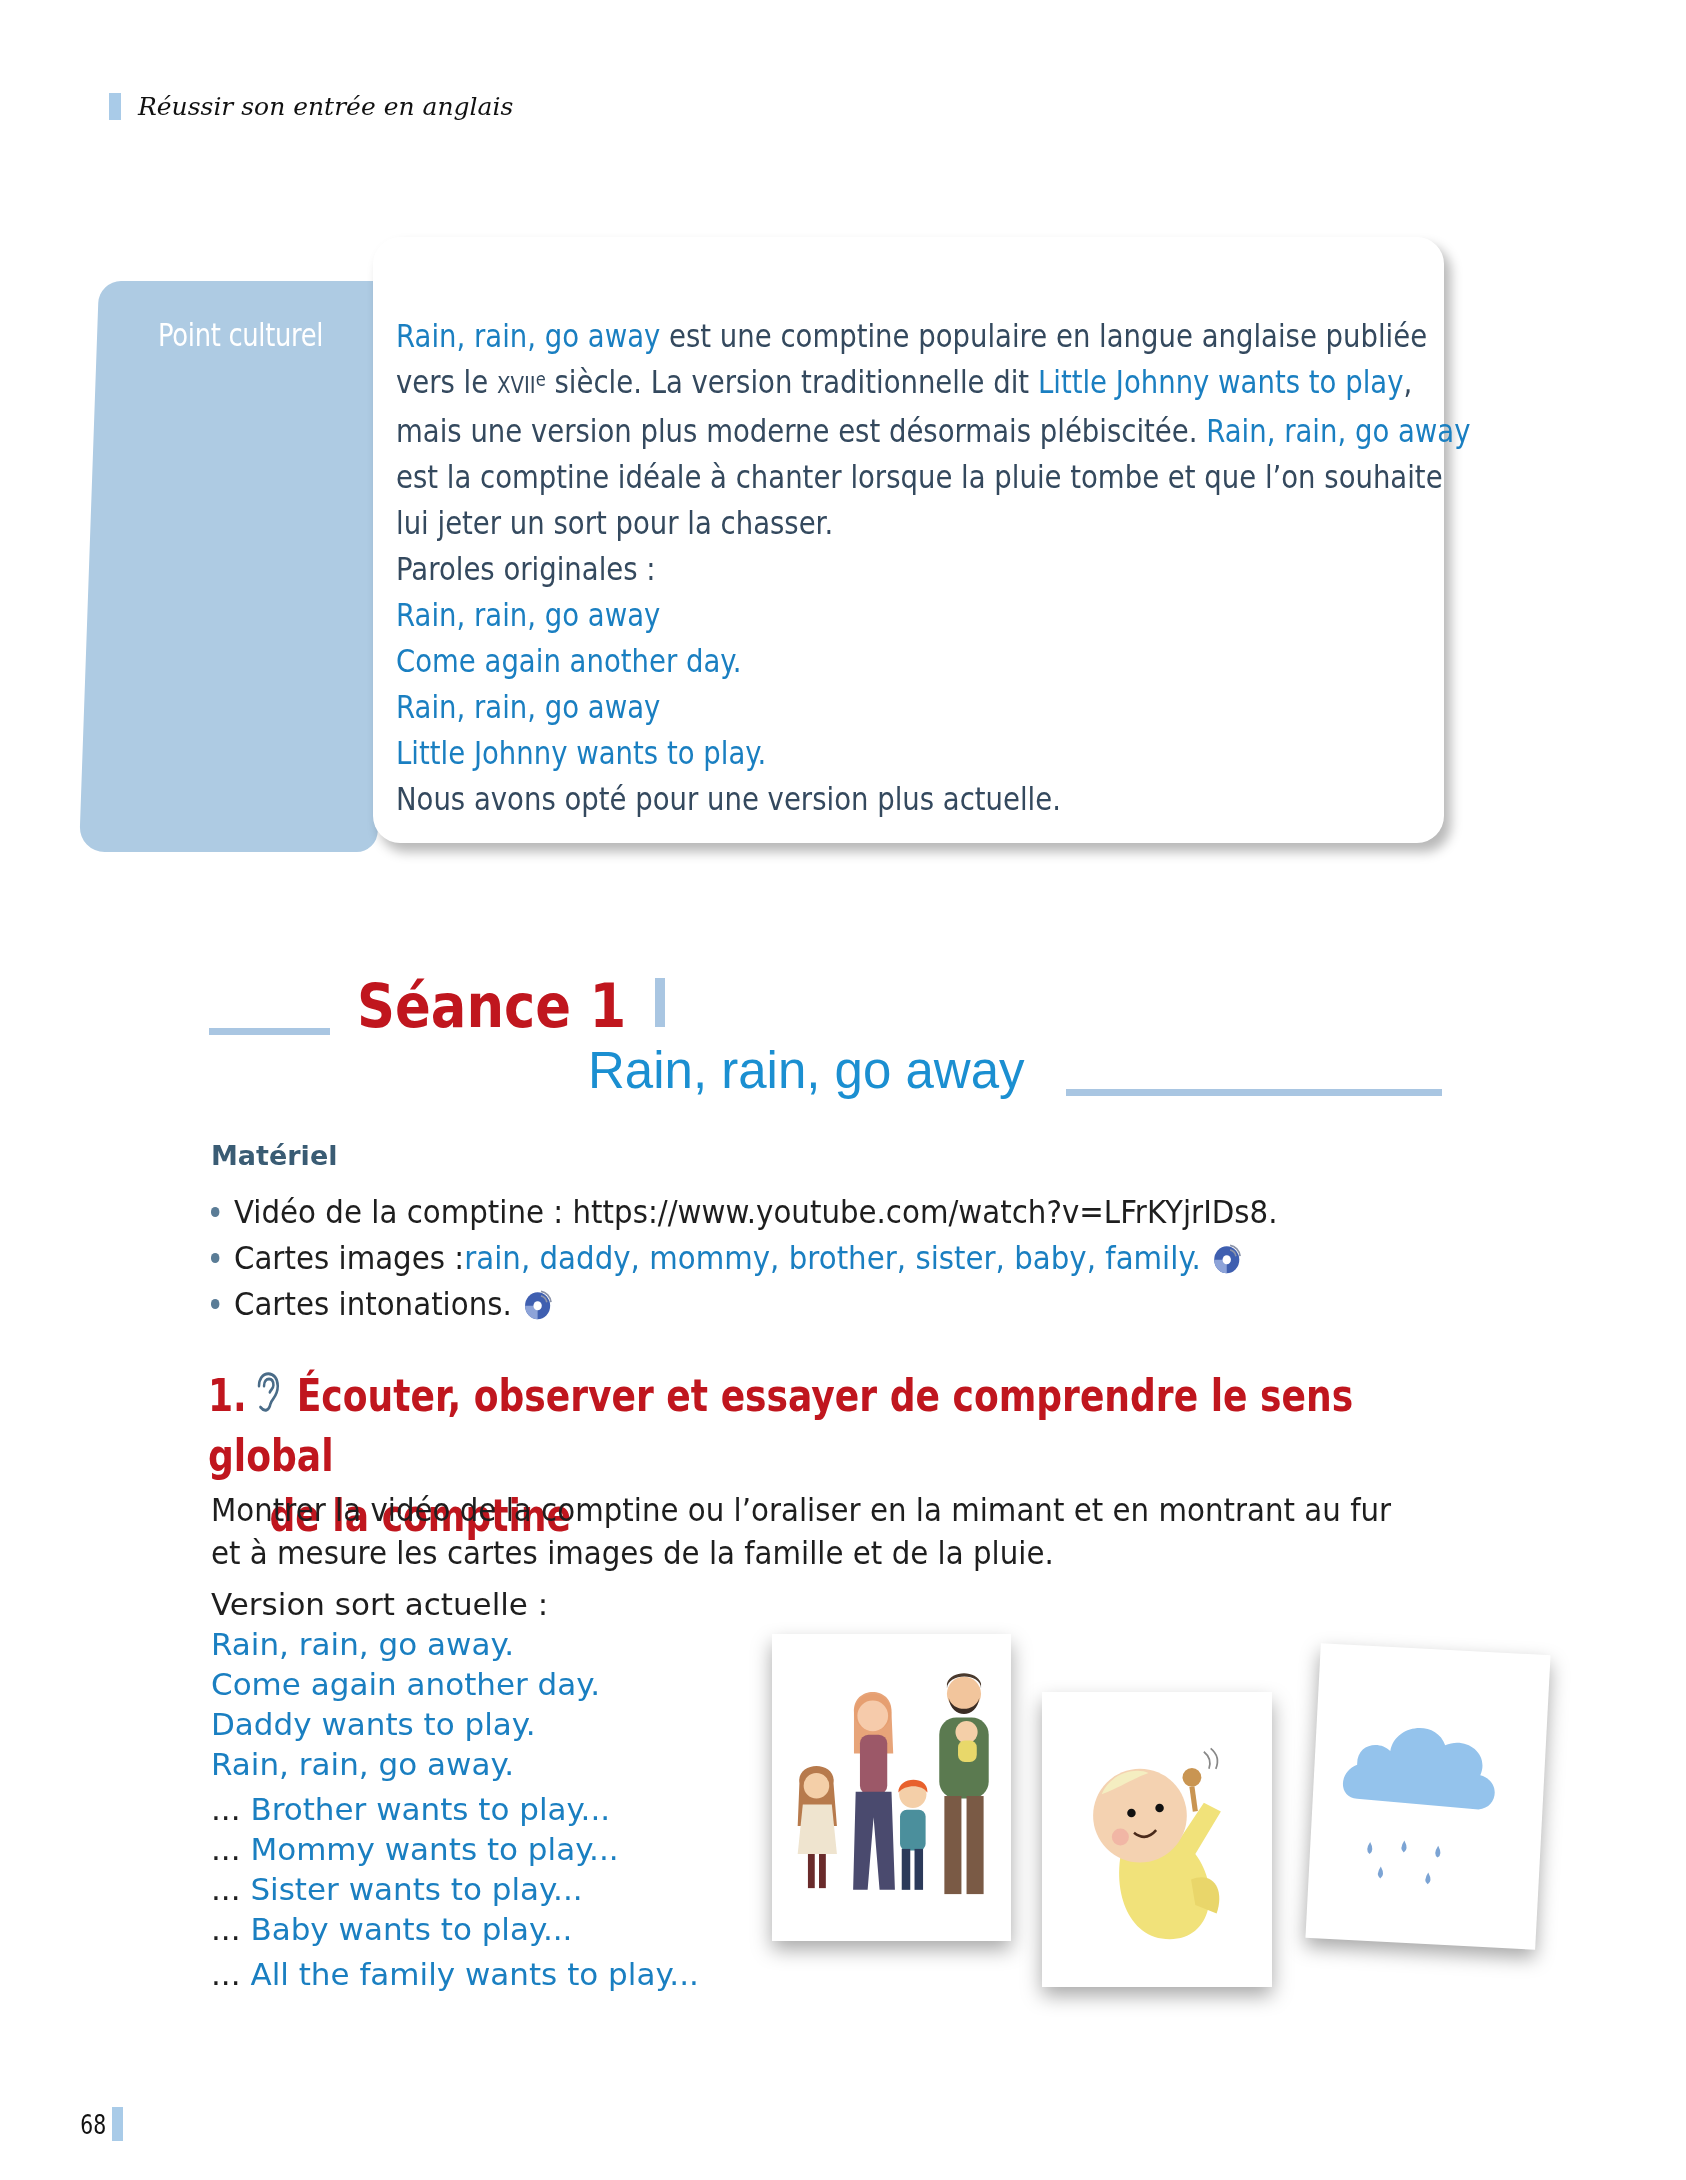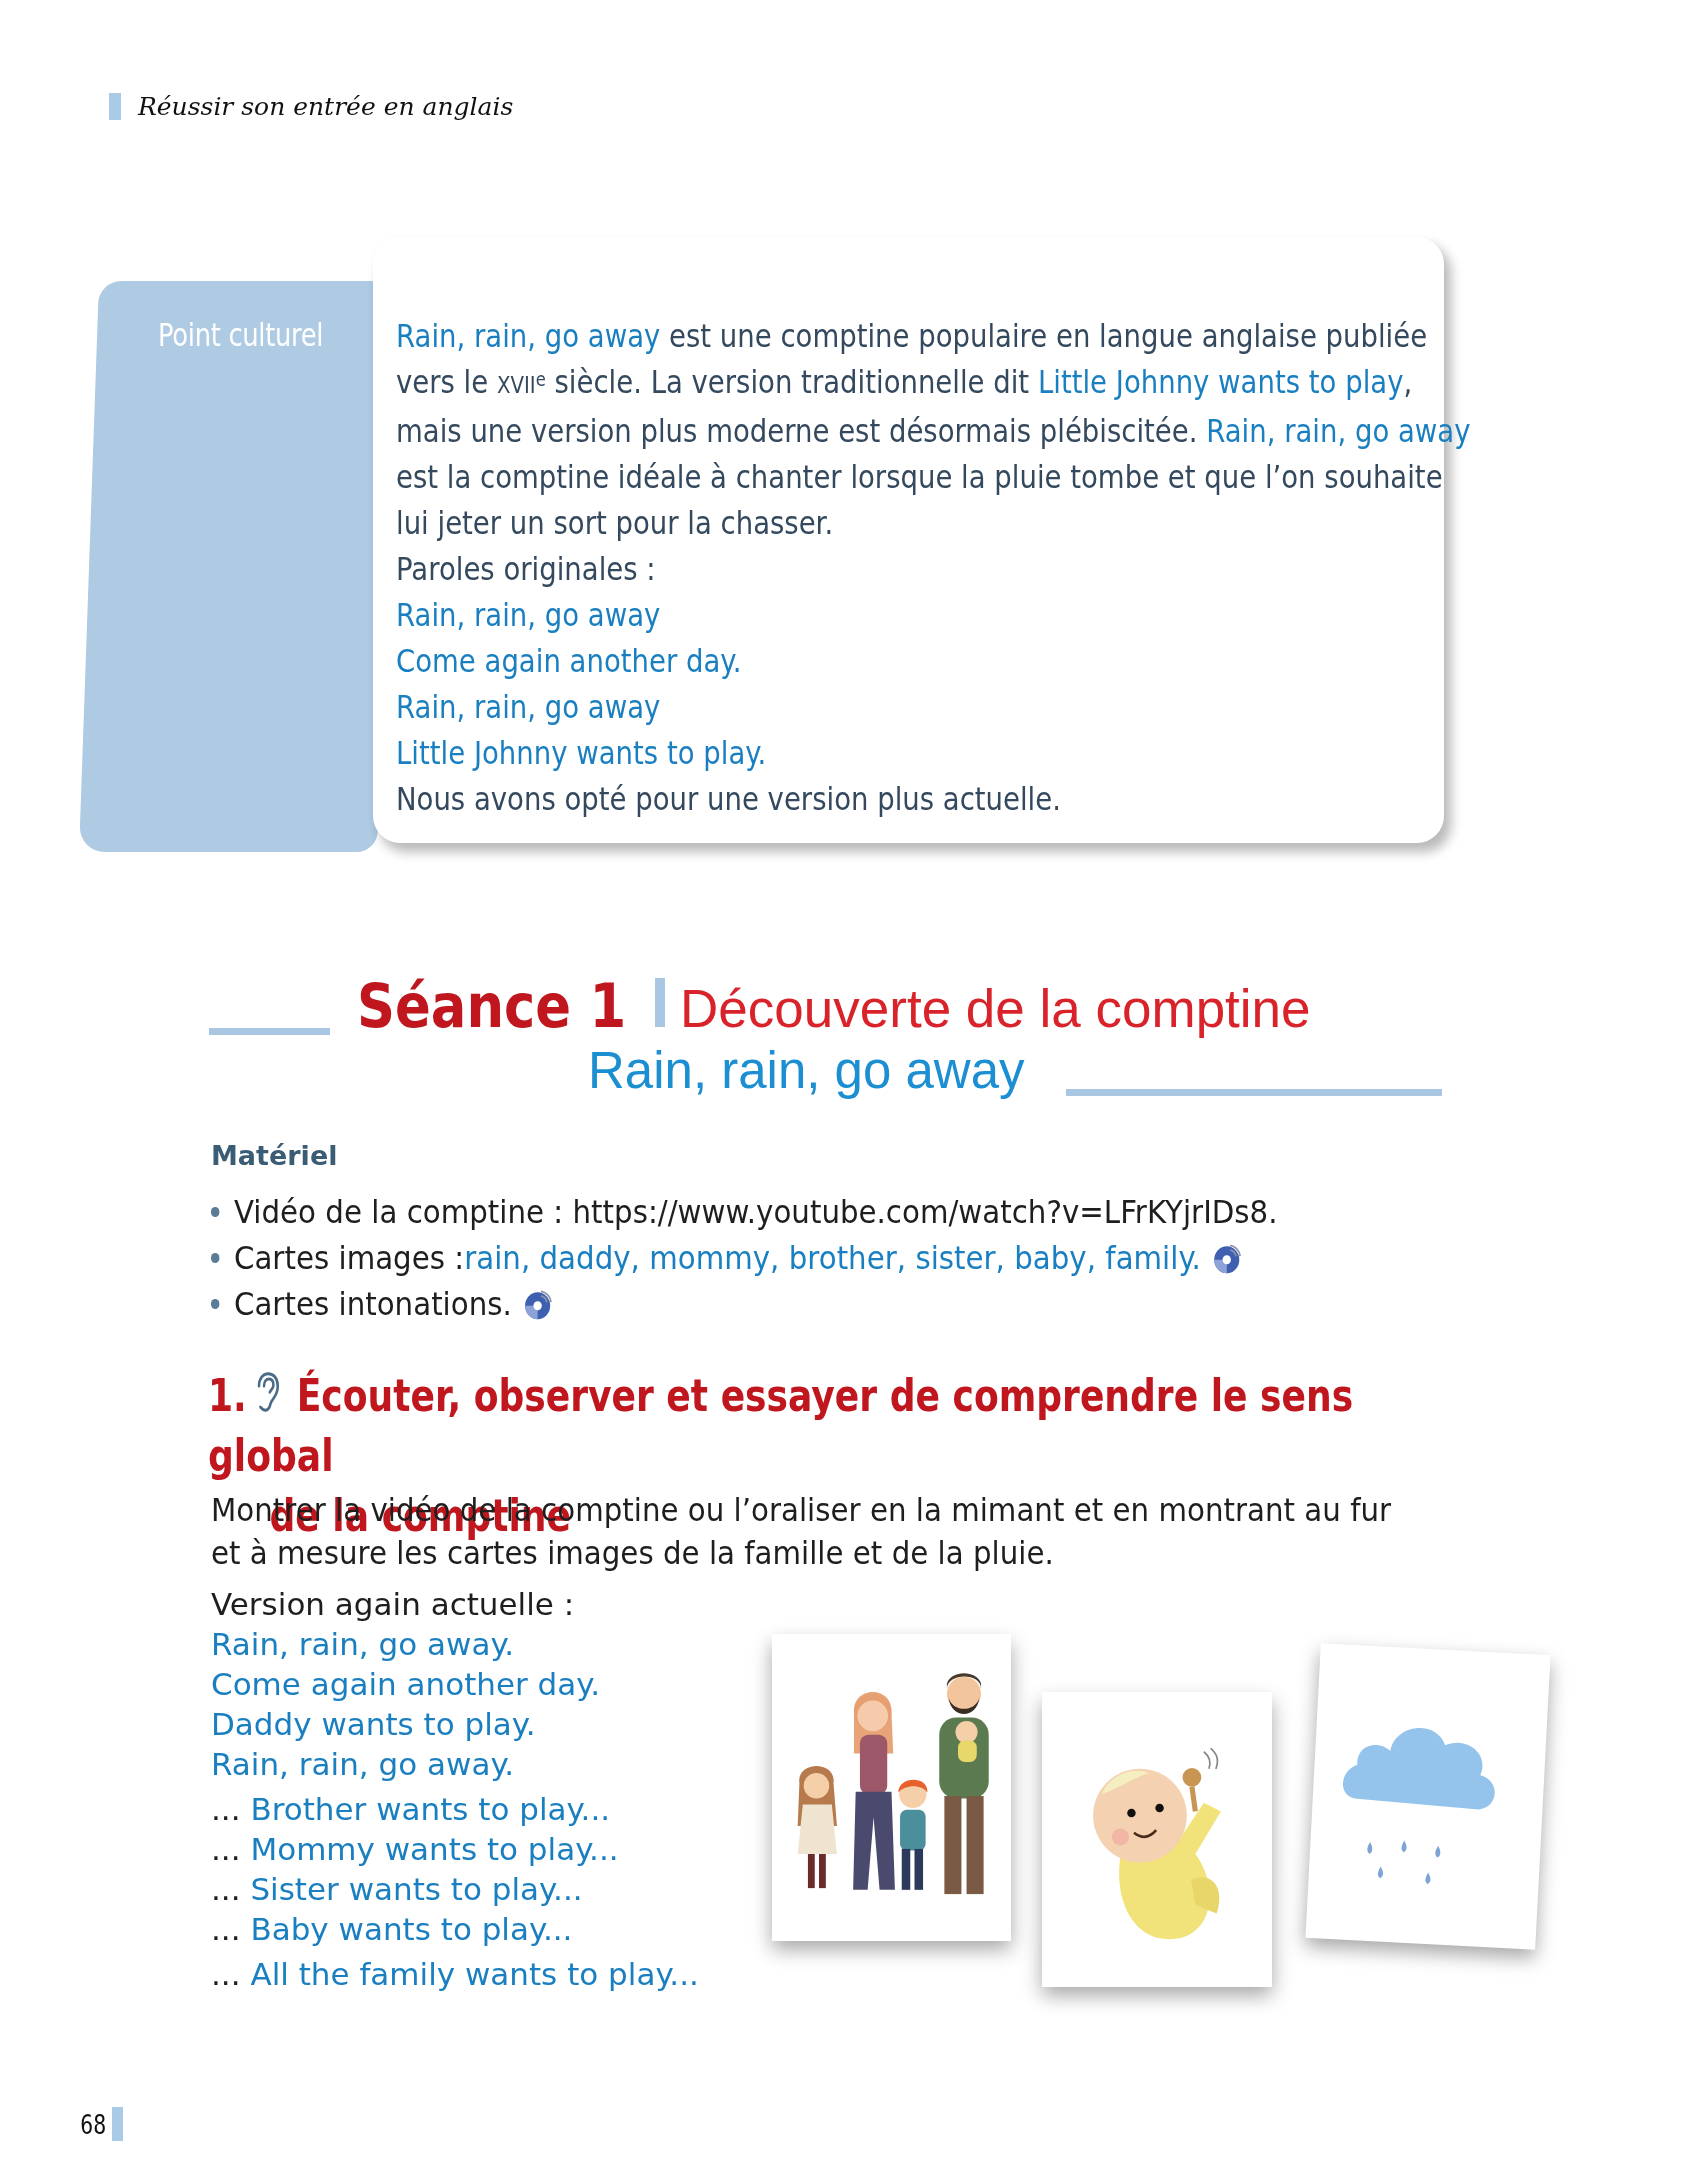"Découverte de la comptine" span.s-sub { html: <span>Découverte de la comptine</span> -> none }
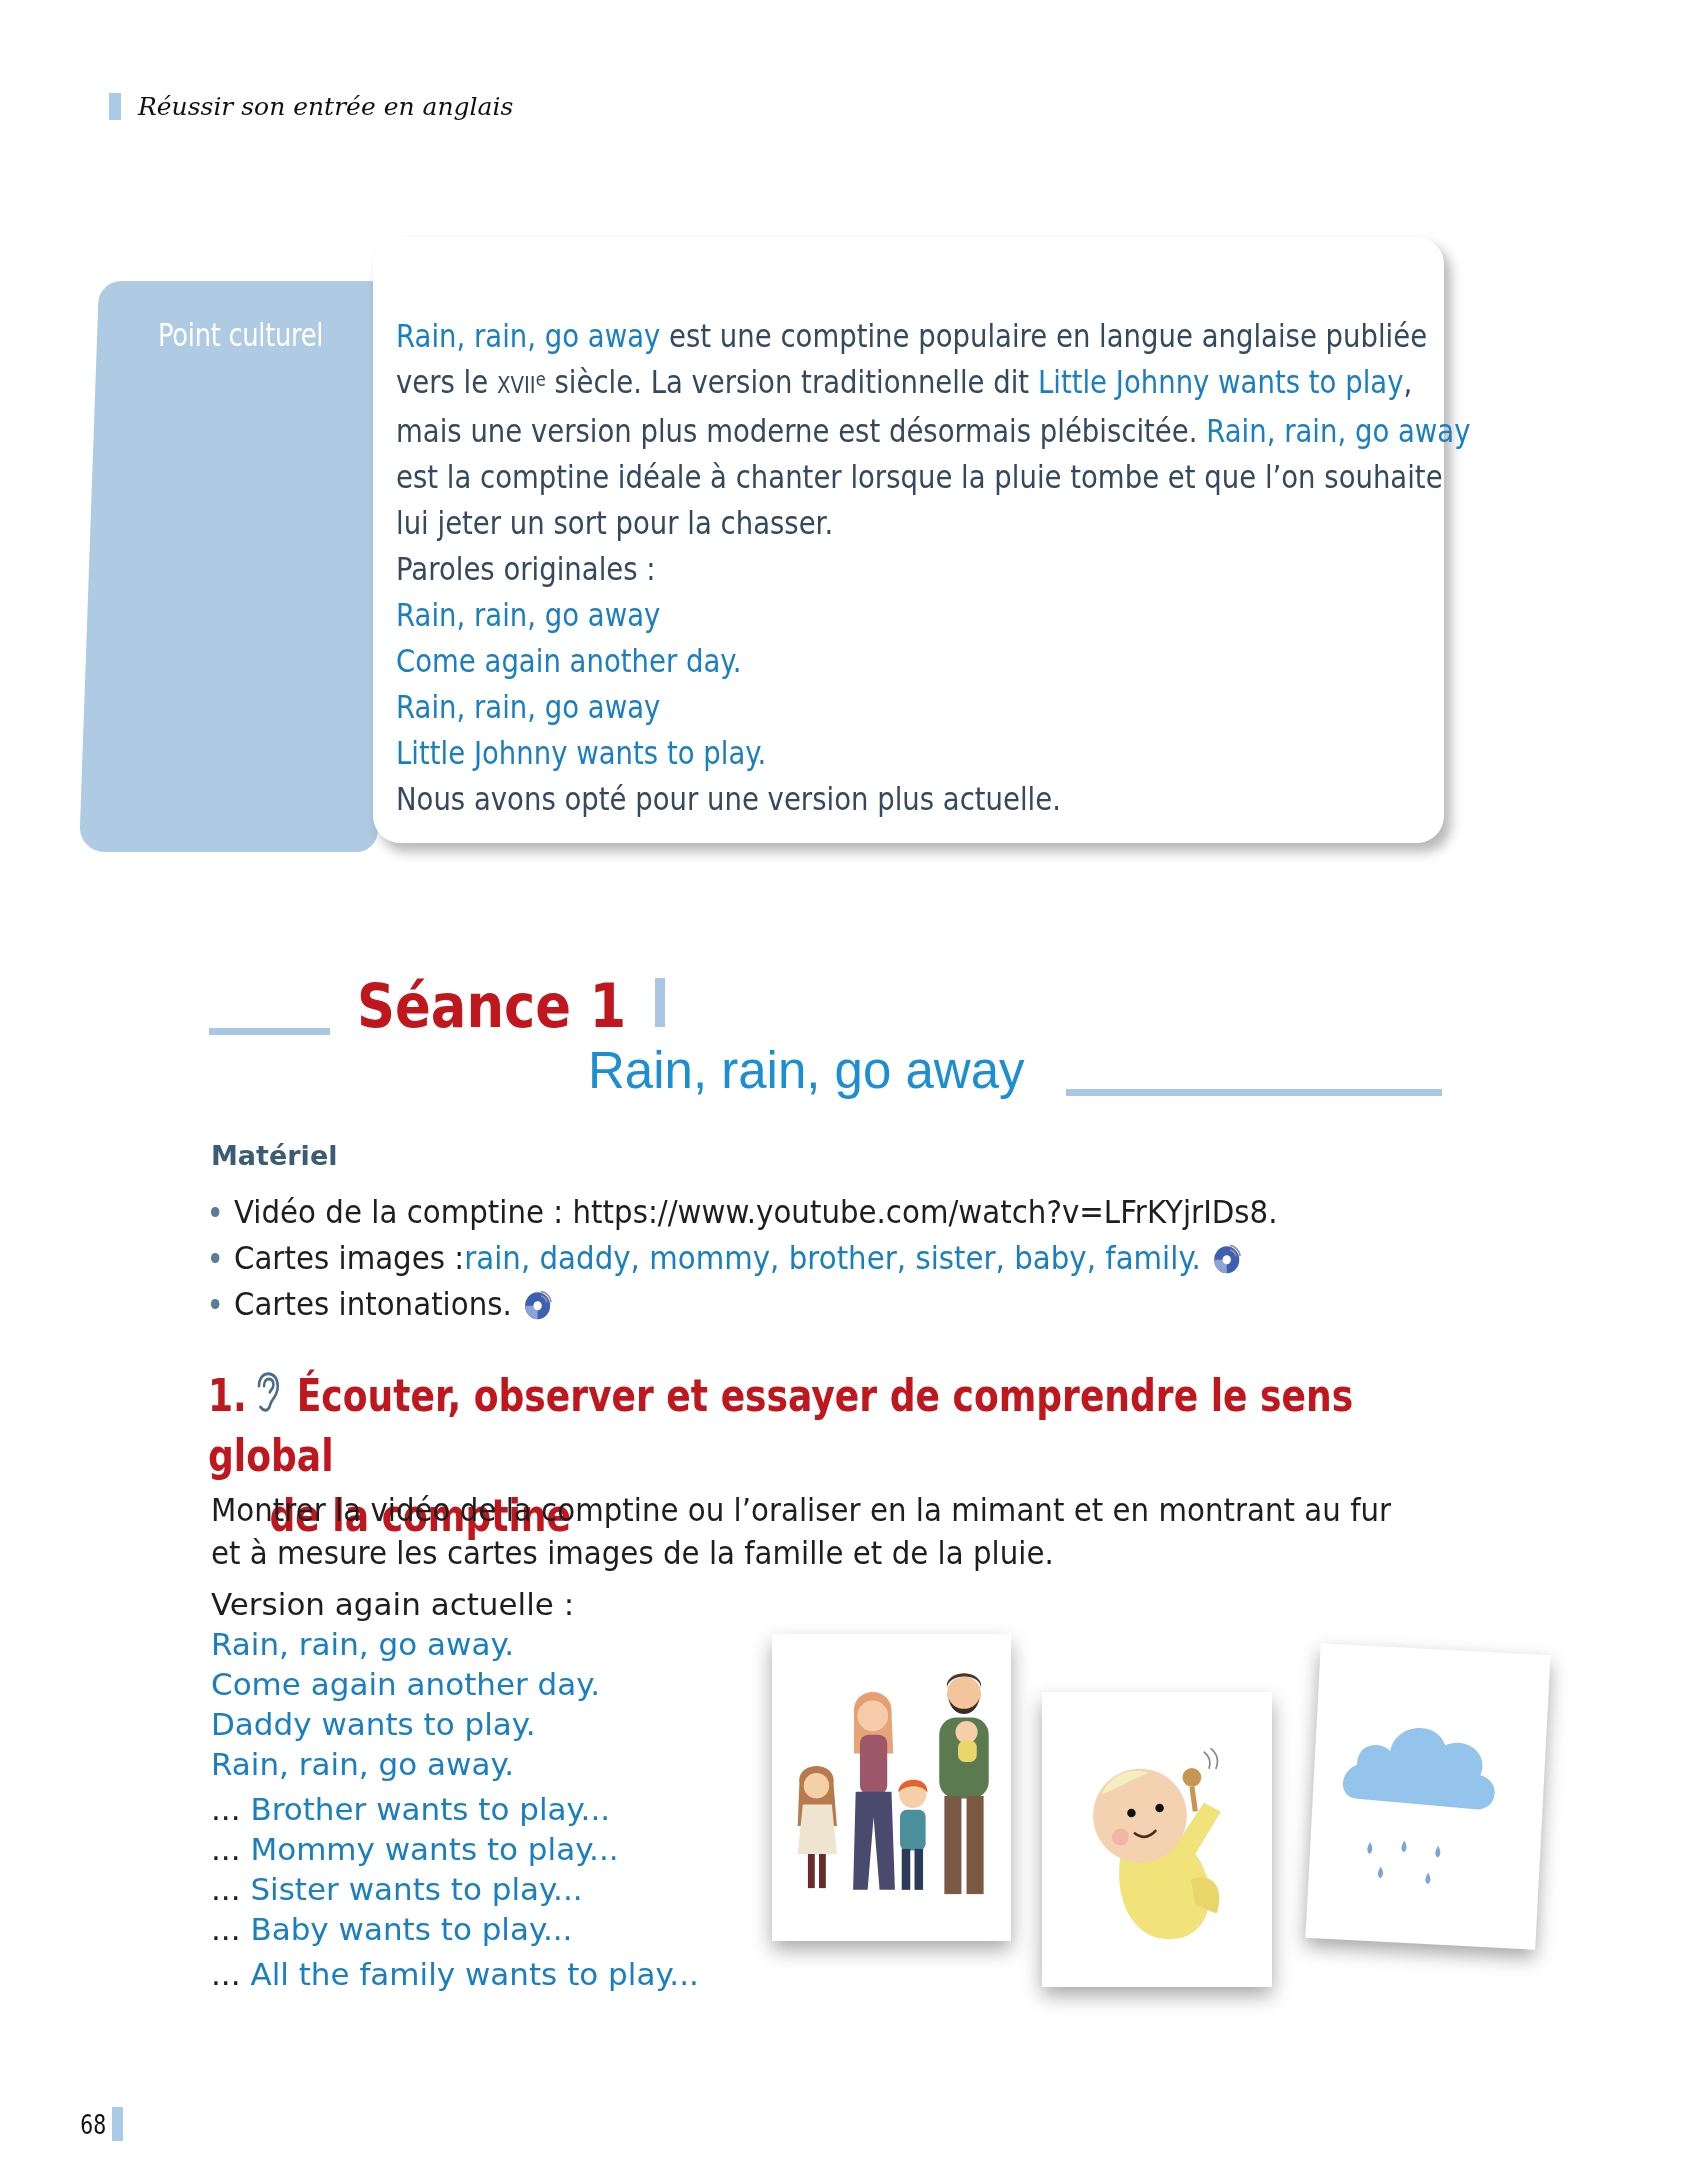"Version again actuelle :" span.ly { text: again -> sort }
